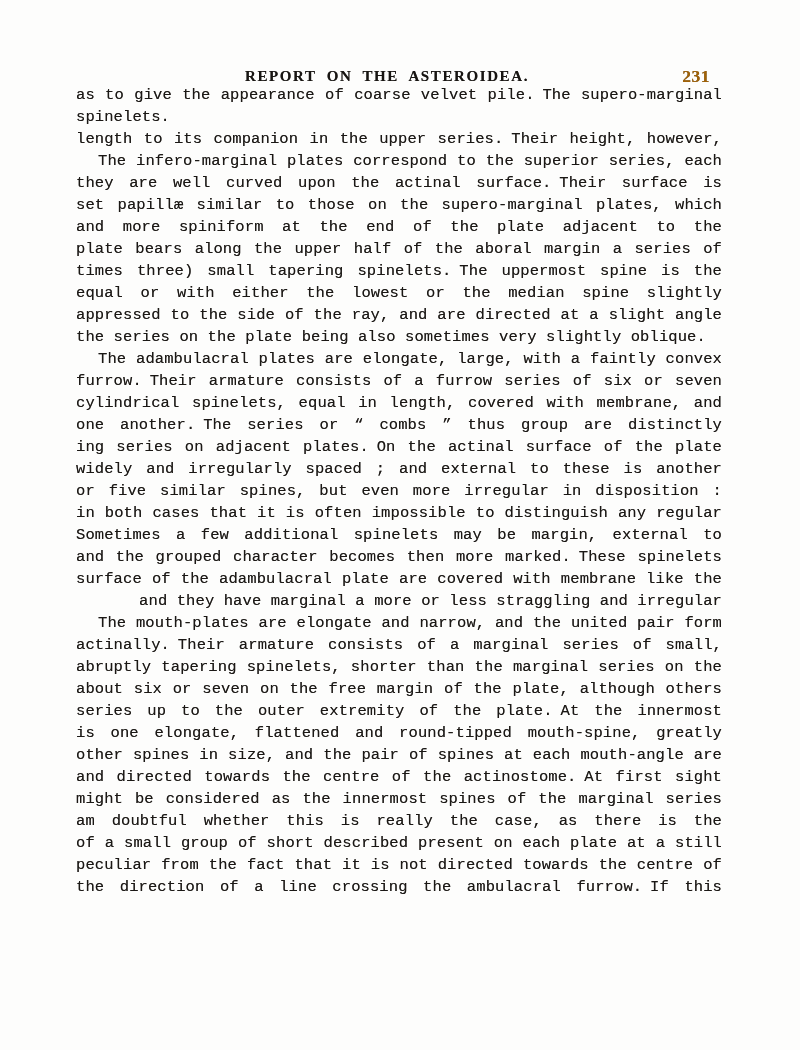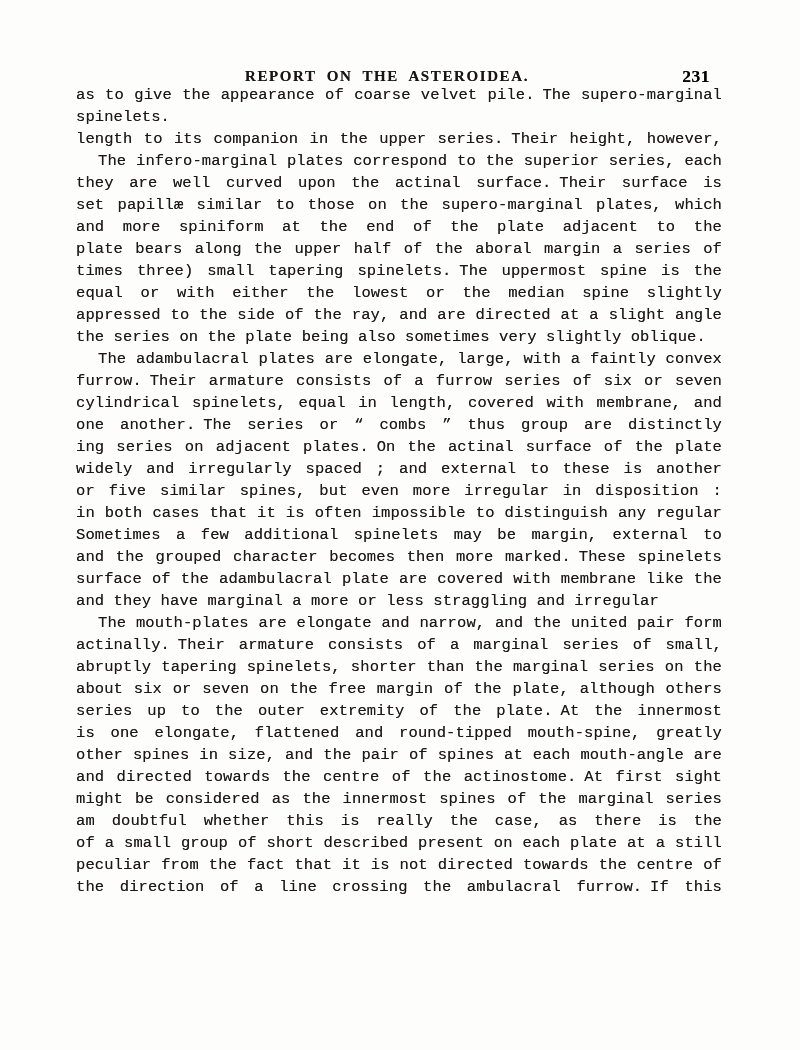"231" .page-number { color: #000000 -> #a16207 }
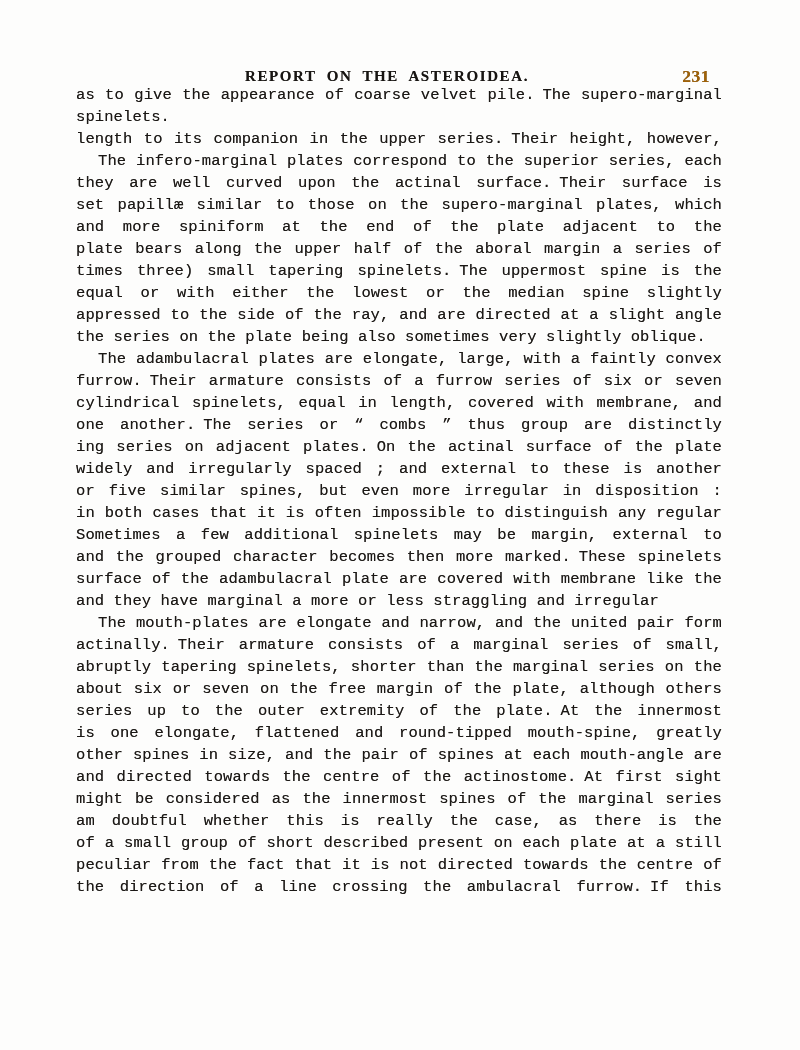"spinelets." .line.last { text-align: left -> right }
